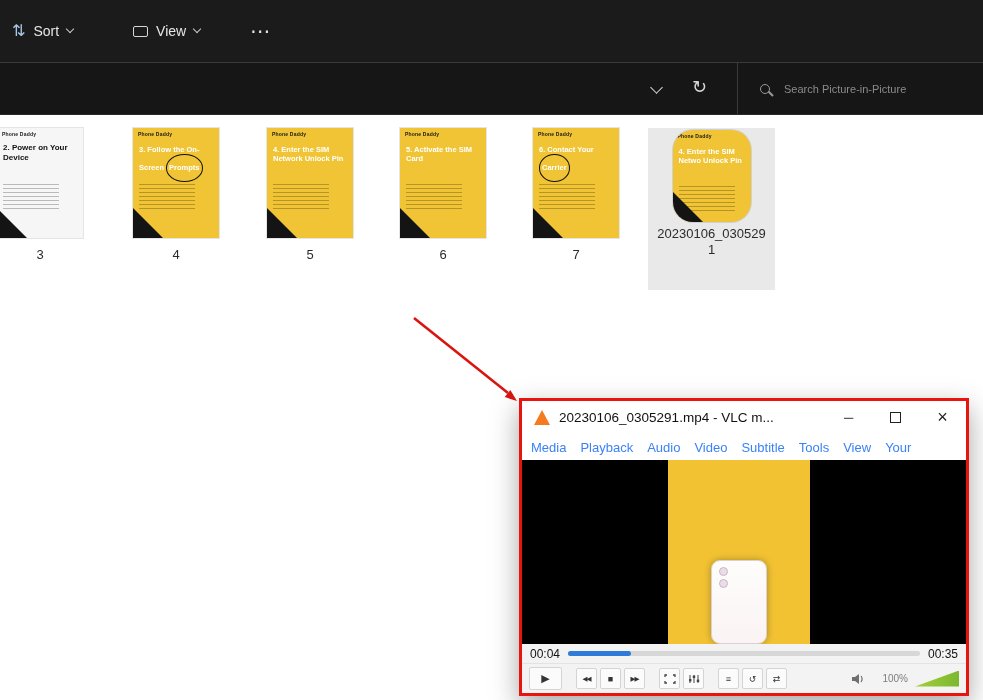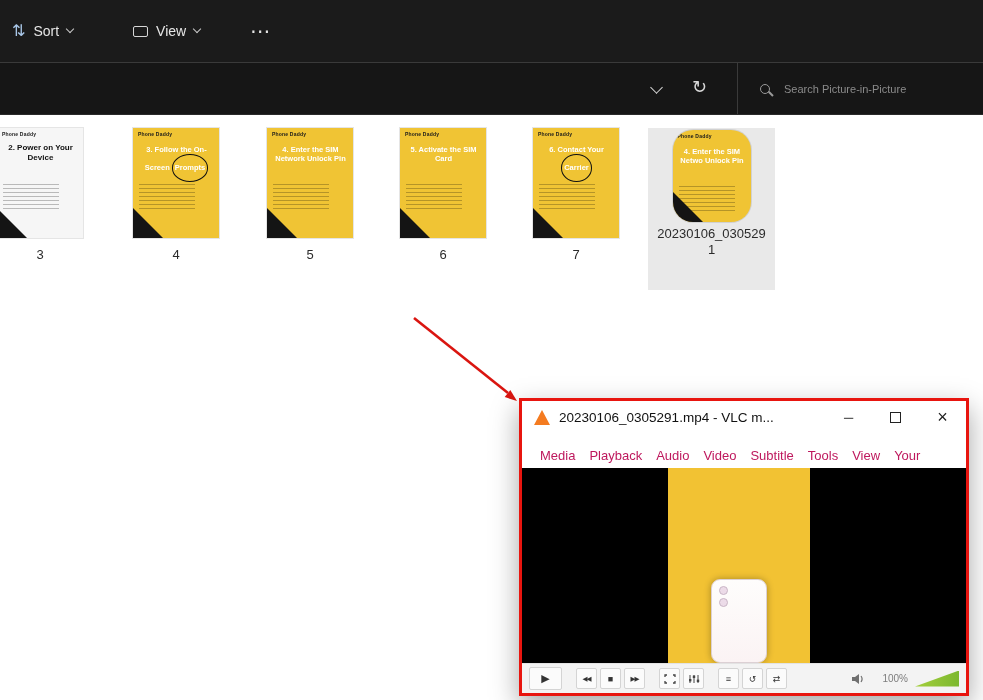"2. Power on Your Device" .ctitle { text-align: center -> left }
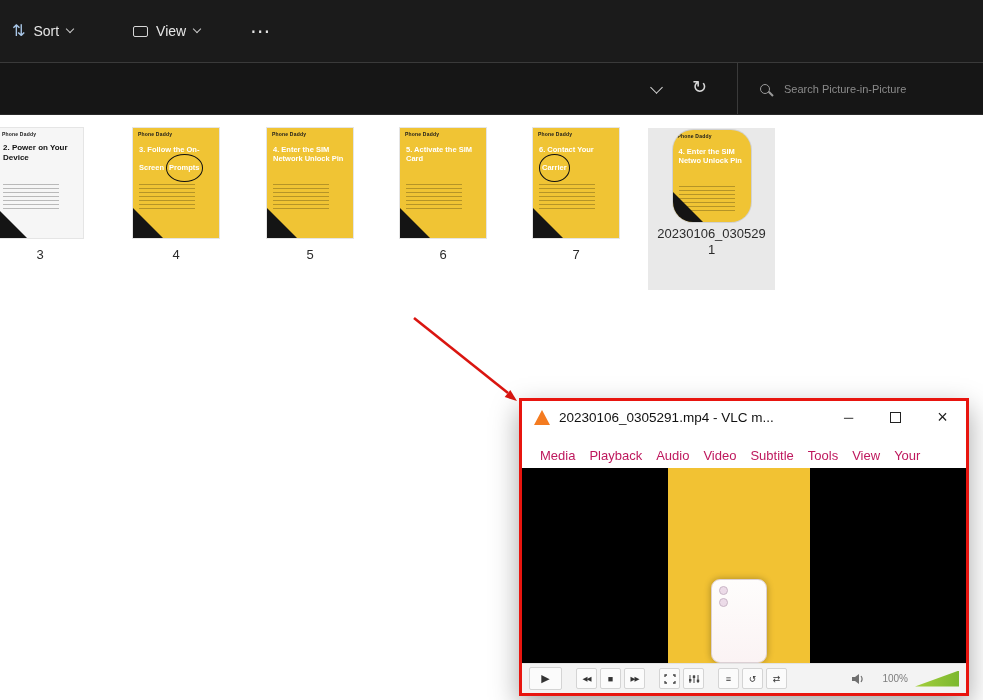"Media" .vlc-menu { color: #be185d -> #3b82f6; margin-top: 8px -> none; padding-left: 18px -> 9px }
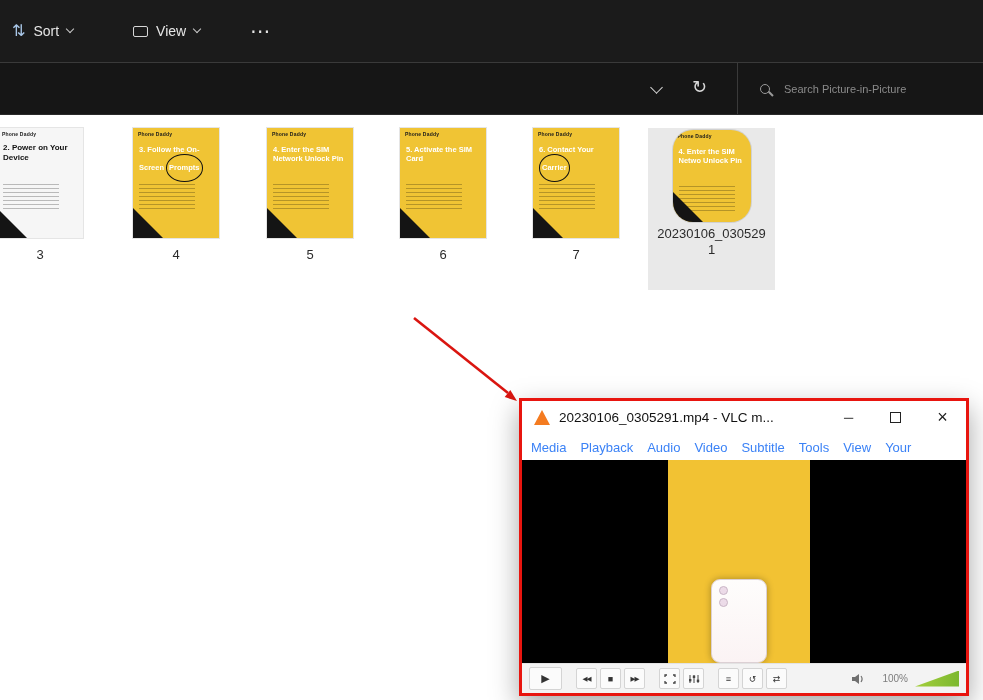"00:04" div.vlc-seek { html: none -> <div> <span>00:04</span> <div> <div></div> </div> <span>00:35</span> </div> }
